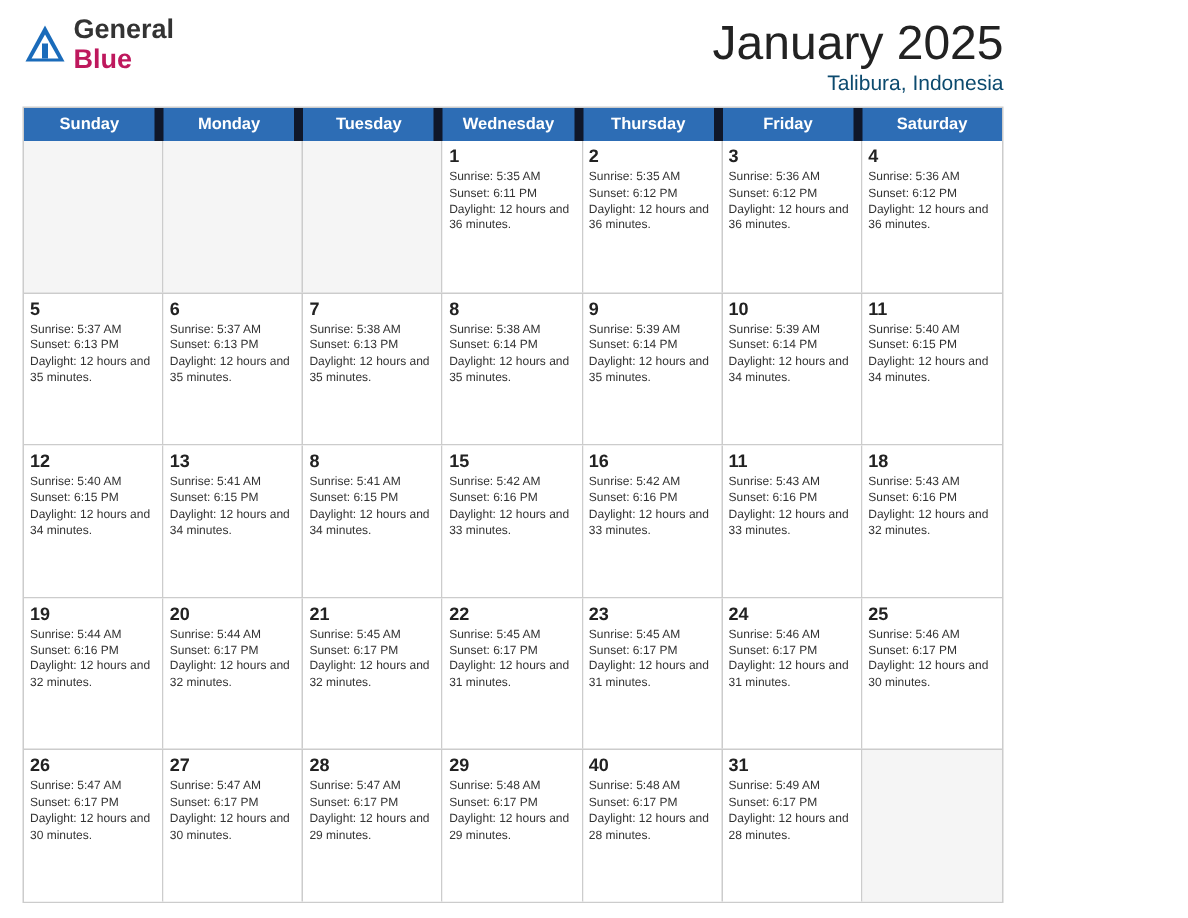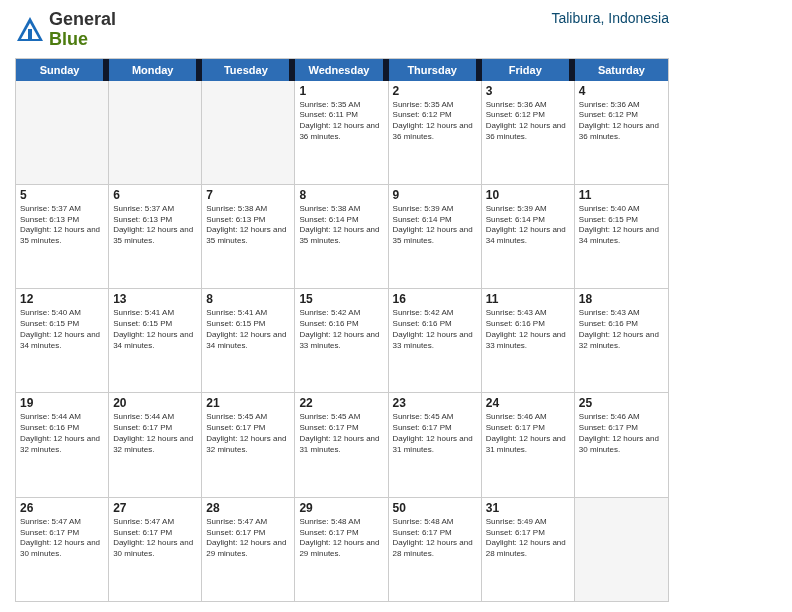"Blue" .logo-blue { color: #4d7c0f -> #be185d }
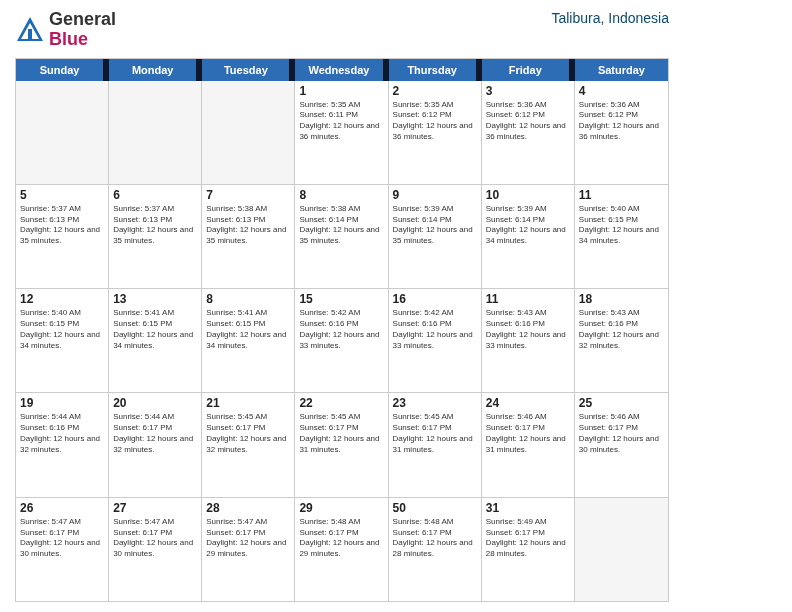"January 2025" div.month-title { html: none -> <div>January 2025</div> }
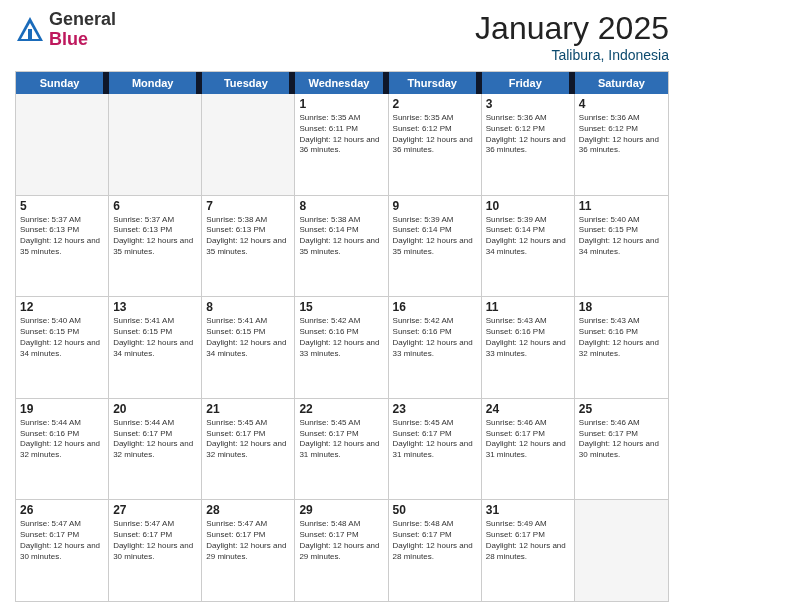"50" span.day-num { text: 50 -> 40 }
